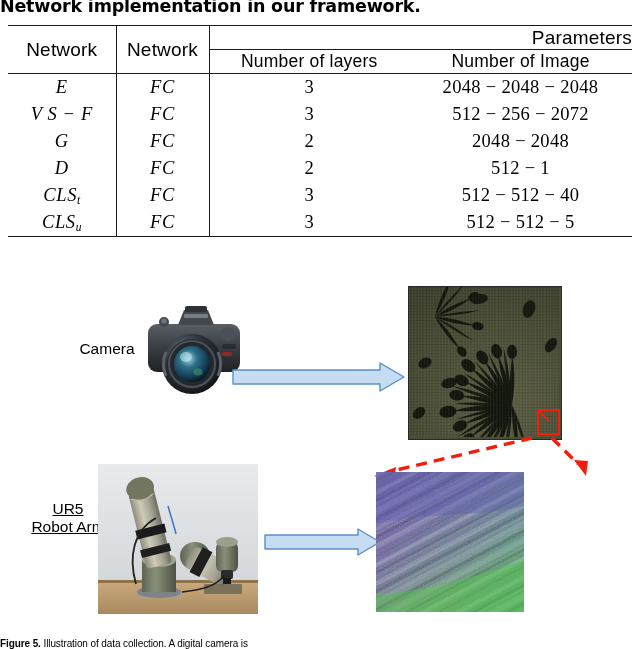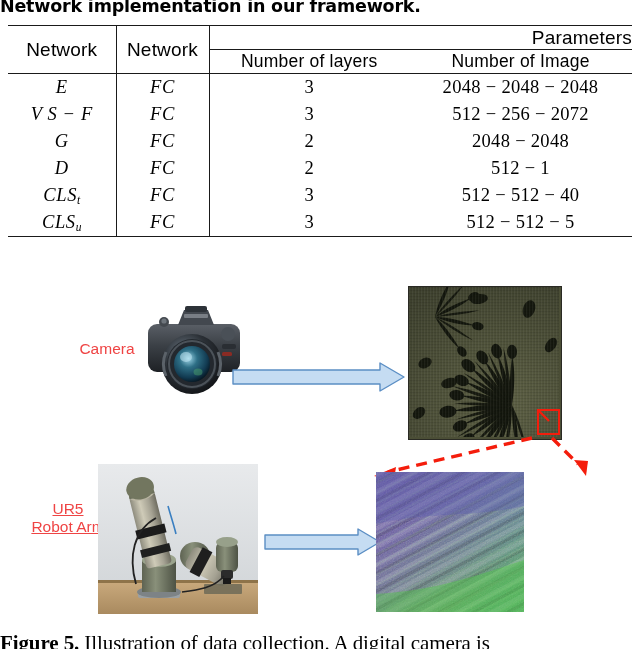"Camera" .fig-label { color: #ef4444 -> #000000 }
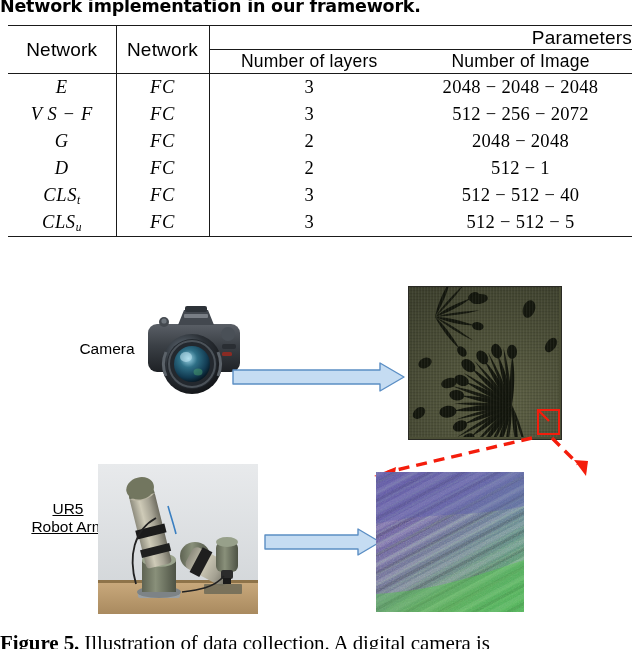"Figure 5. Illustration of data" .fig-caption { font-family: Liberation Serif, serif -> Liberation Sans, sans-serif; font-size: 21px -> 10px }
